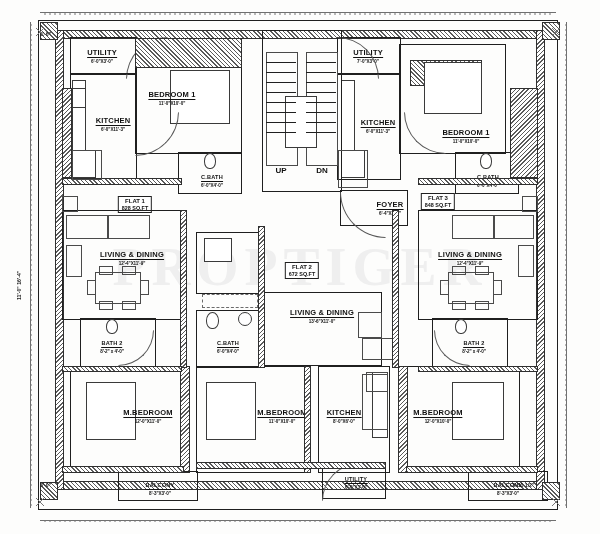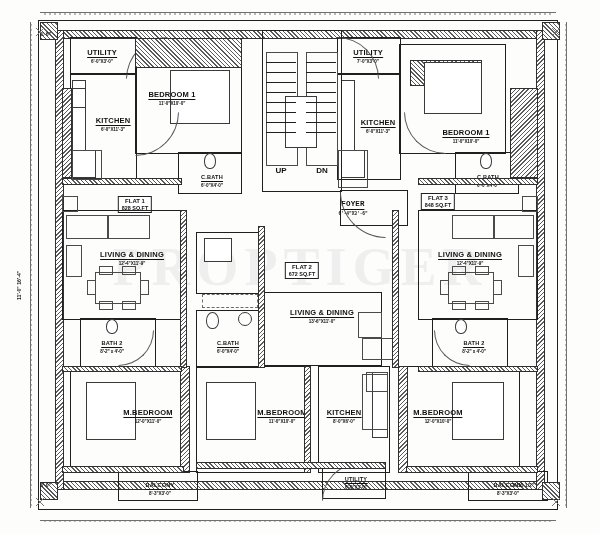"FOYER" div.lbl { font-family: Liberation Mono, monospace -> none; left: 353px -> 390px }
